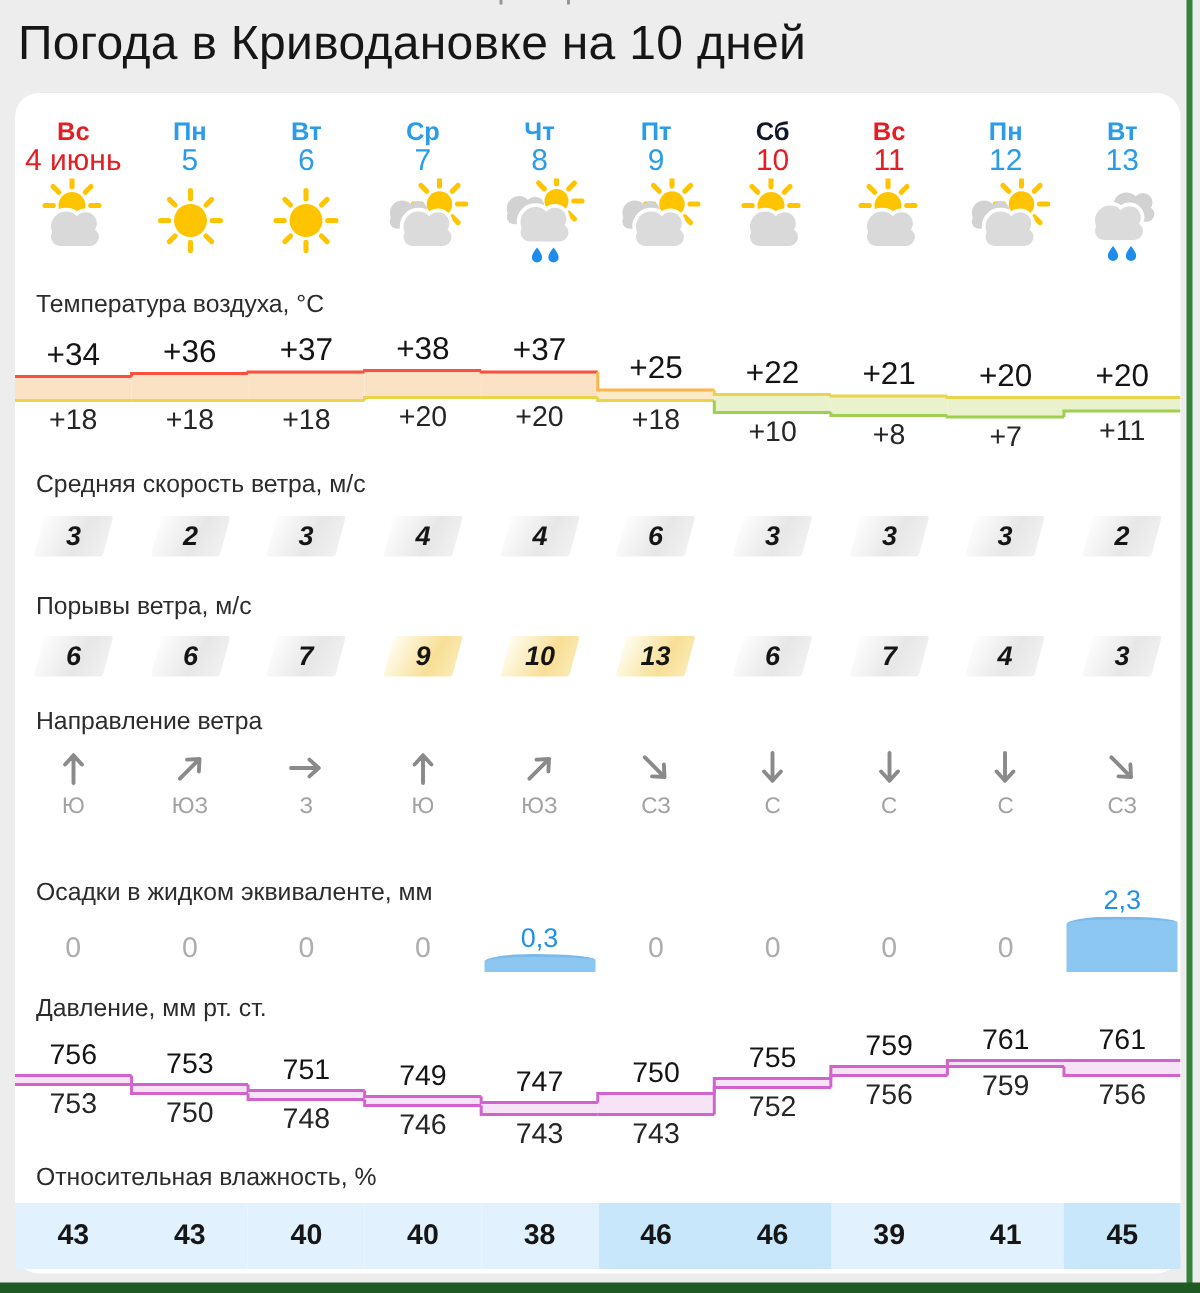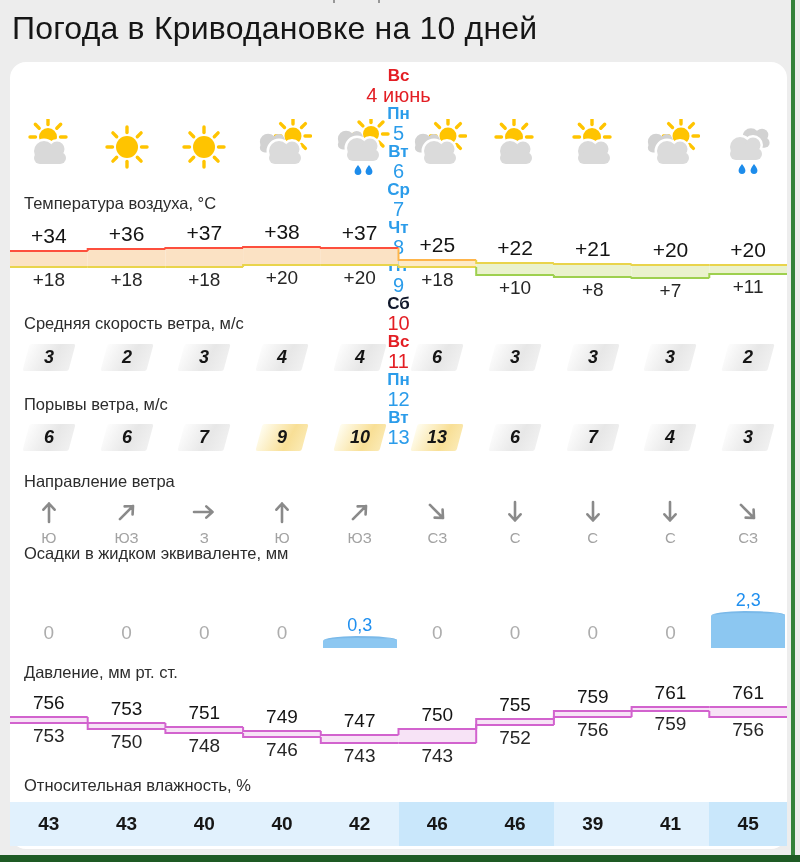"Вс" .row-dayhead { flex-direction: column -> none; top: 4px -> 16px }
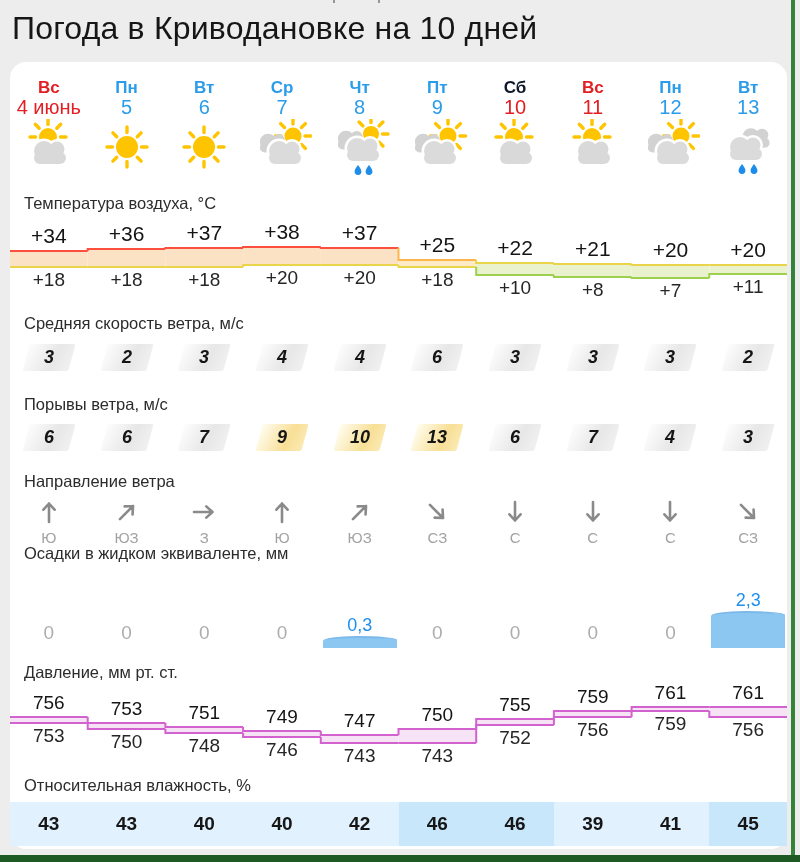"Осадки в жидком эквиваленте, мм" .lbl-precip { top: 482px -> 524px }
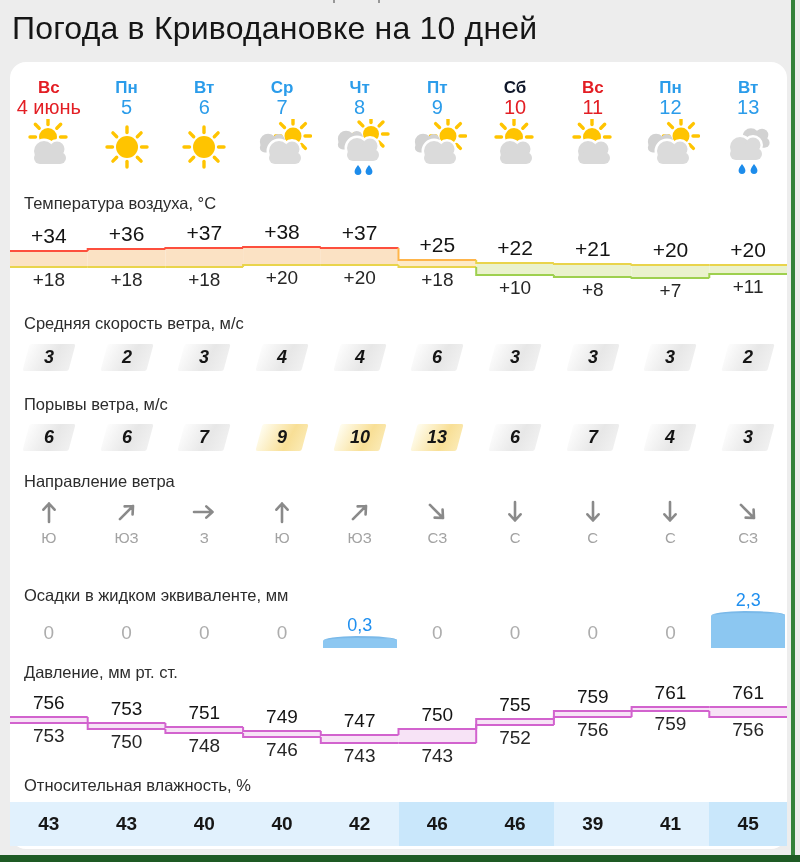"42" div.hum-cell { text: 42 -> 38 }
